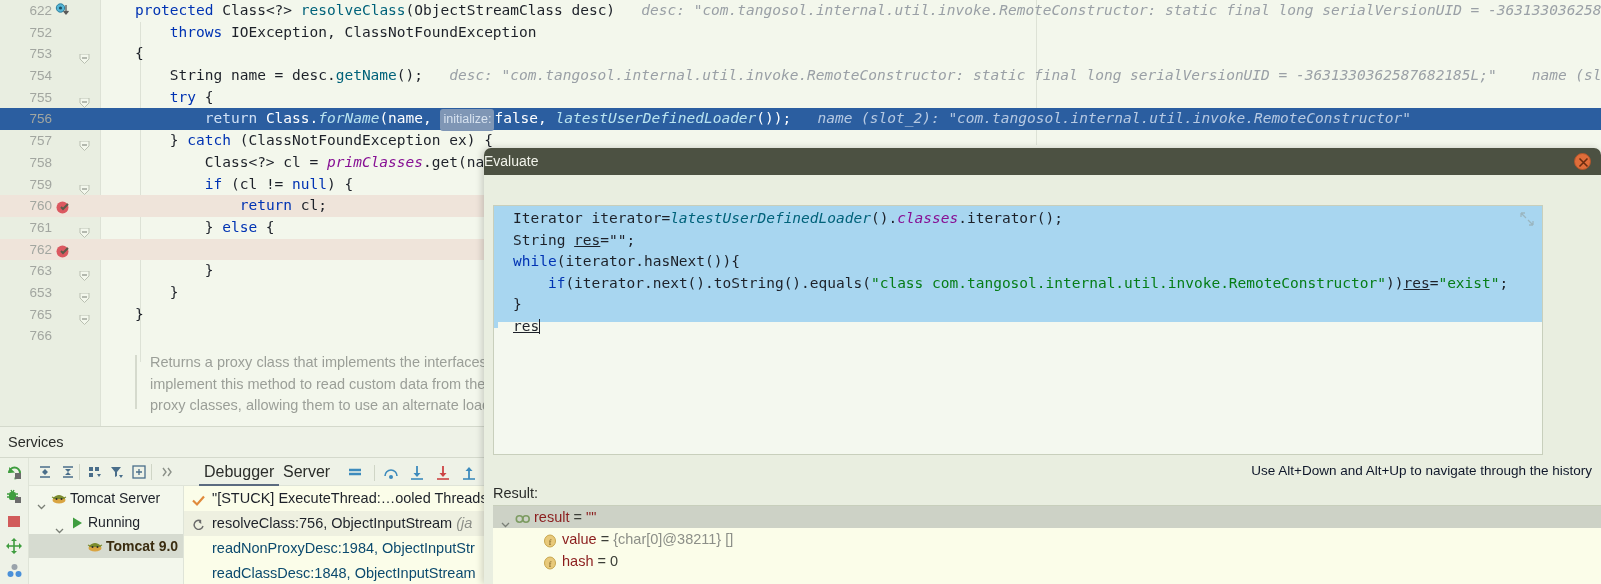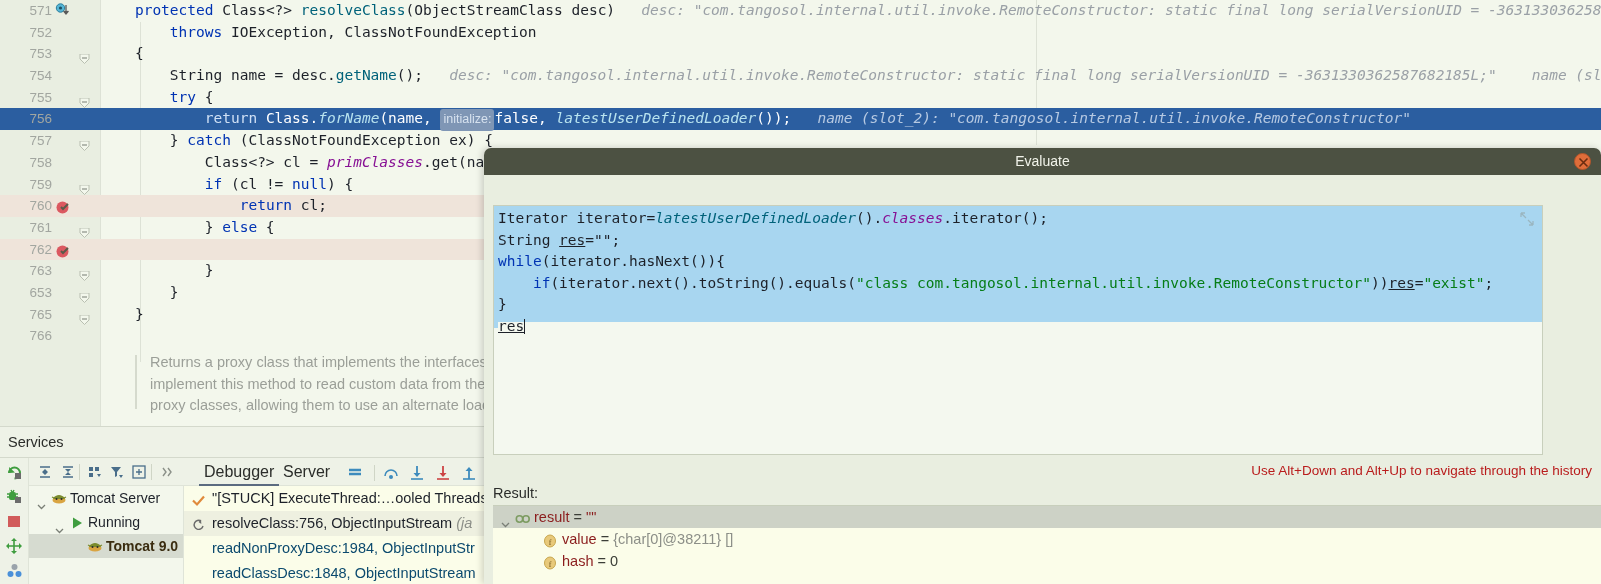"571" span.lnum { text: 571 -> 622 }
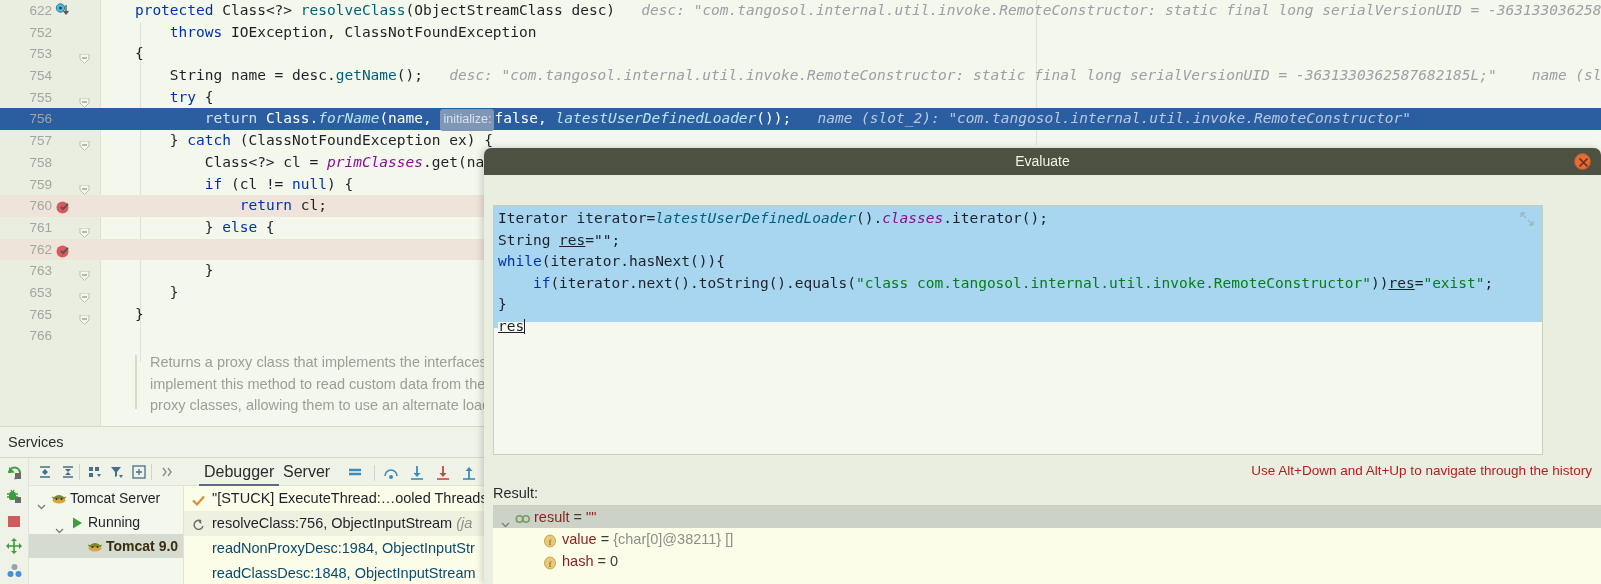"Evaluate" .dlg-title { text-align: center -> left }
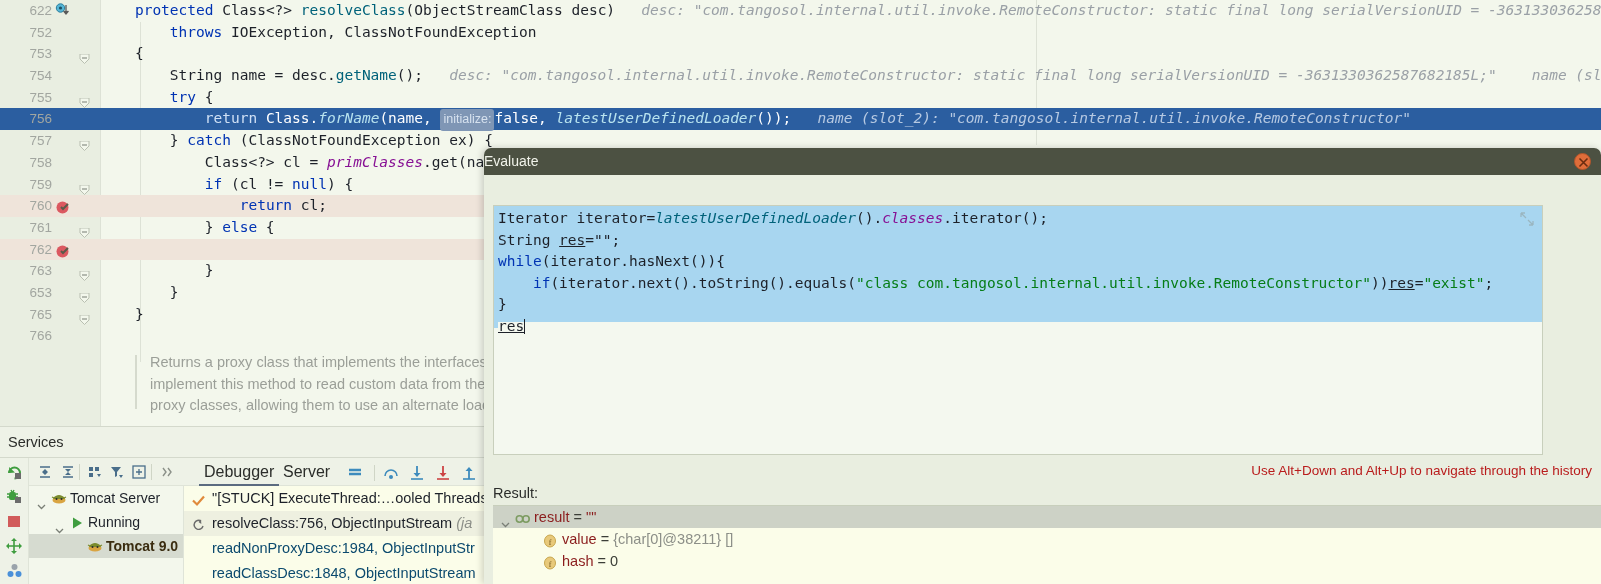"Iterator" .frag-code .row { margin-left: none -> 15px }
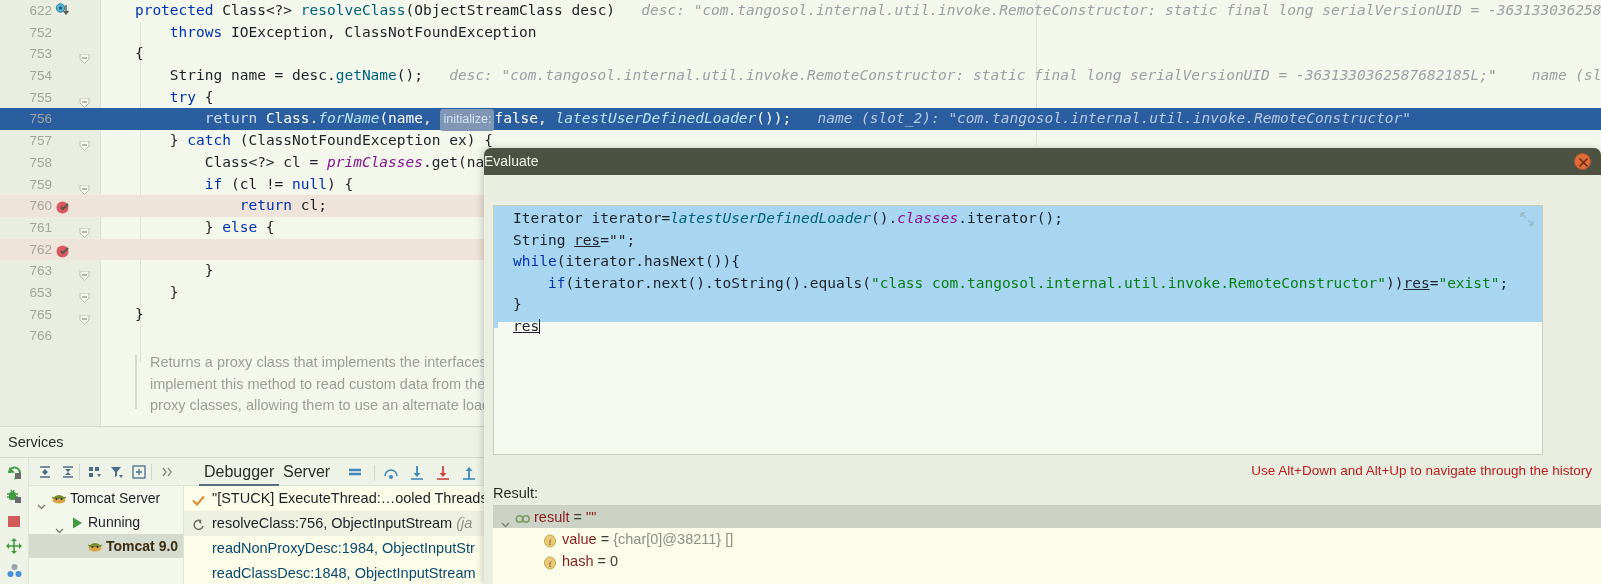"Use Alt+Down and Alt+Up to" .hist-hint { color: #b91c1c -> #0f172a }
